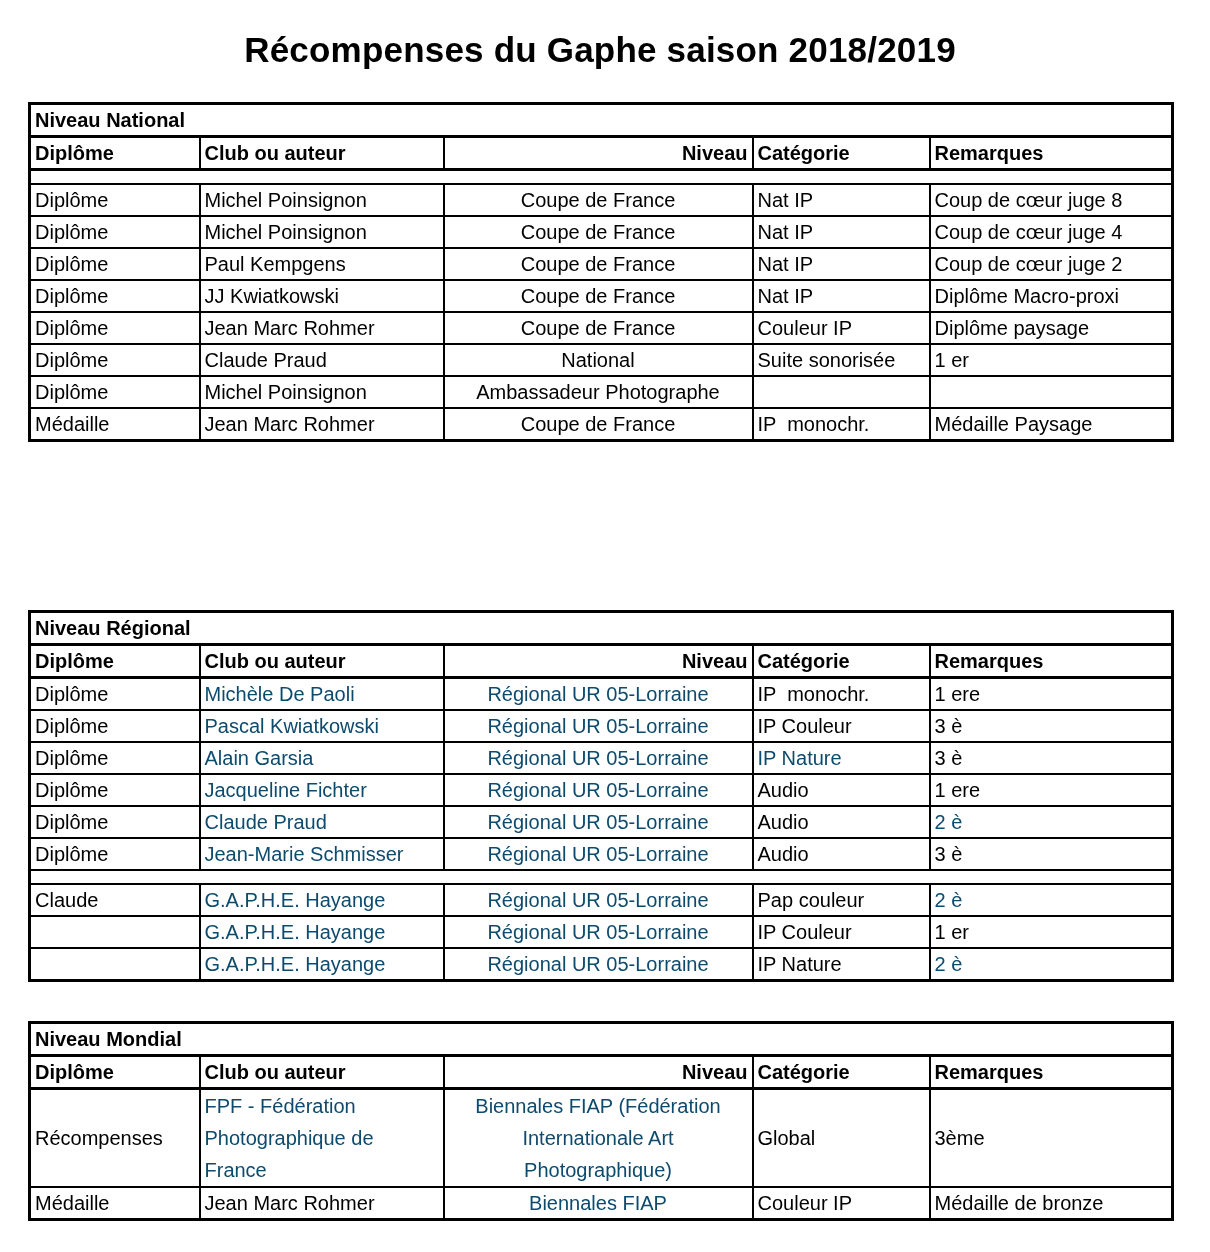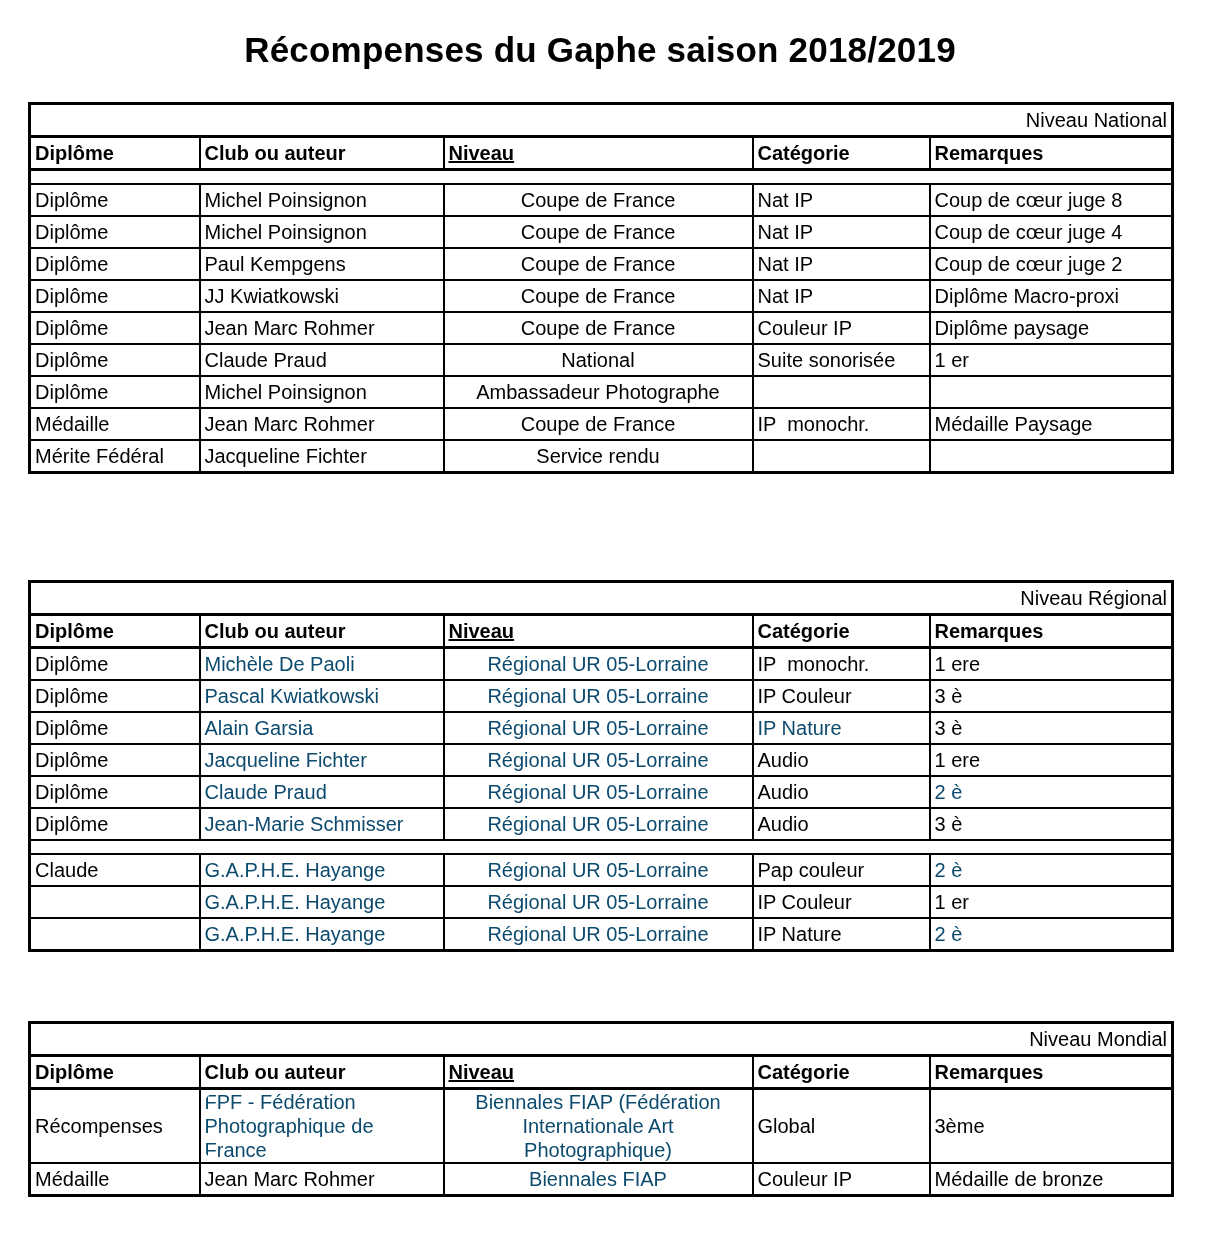"Niveau National" table.awards th.section { font-weight: normal -> bold; text-align: right -> left }
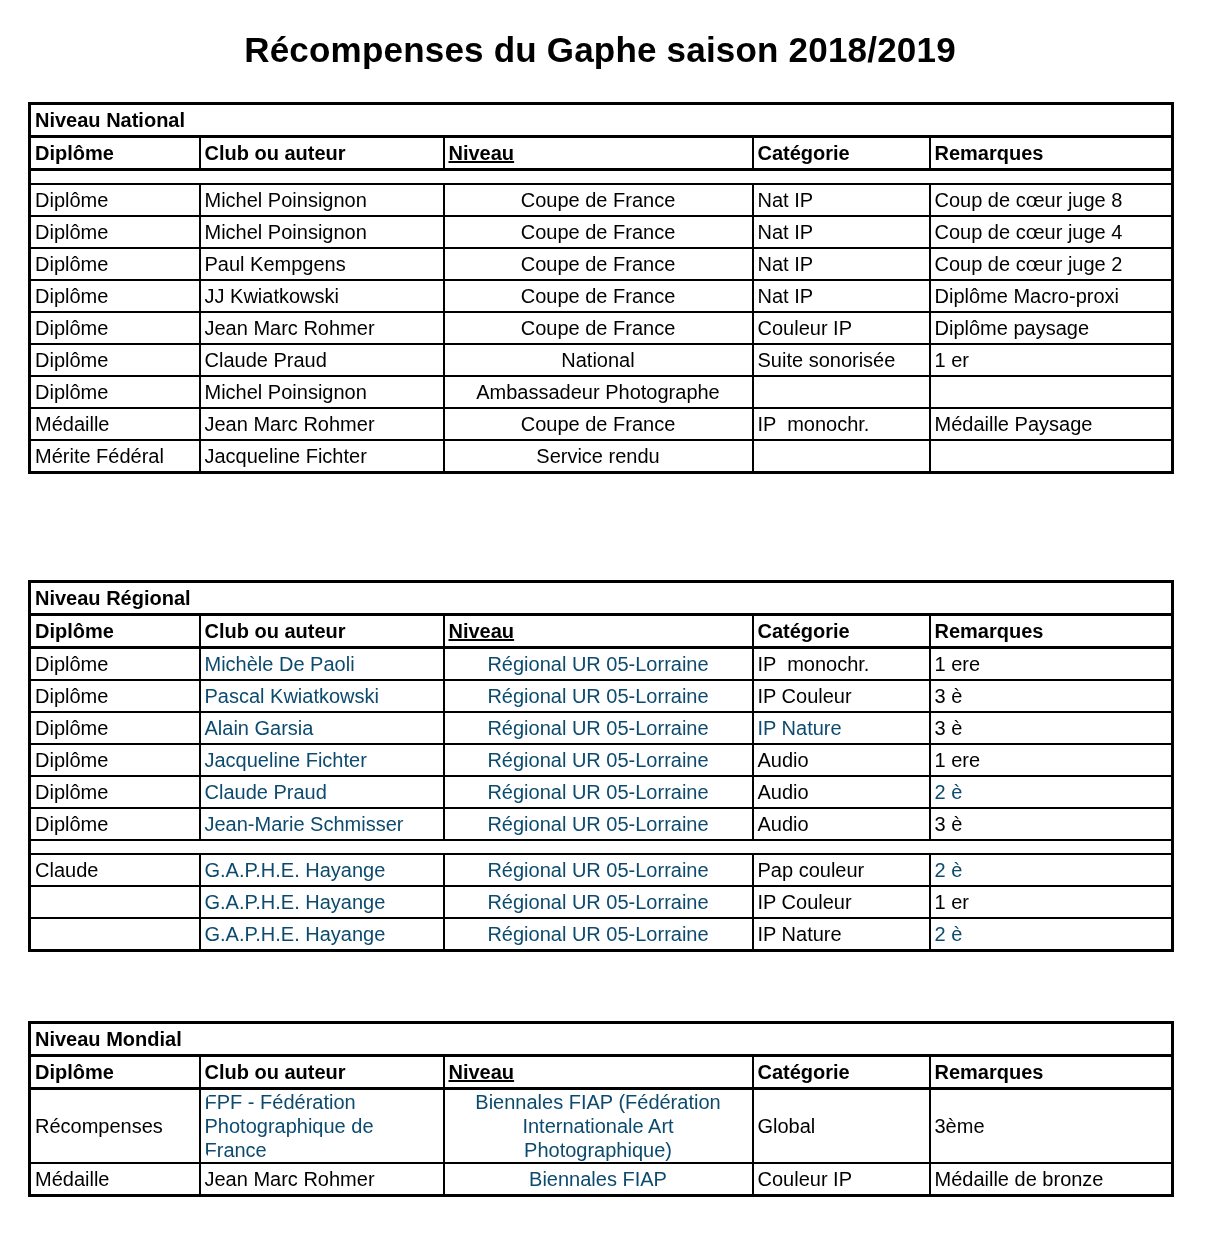"Niveau" table.awards tr.hdr th.c3 { text-align: left -> right; text-decoration: underline -> none }
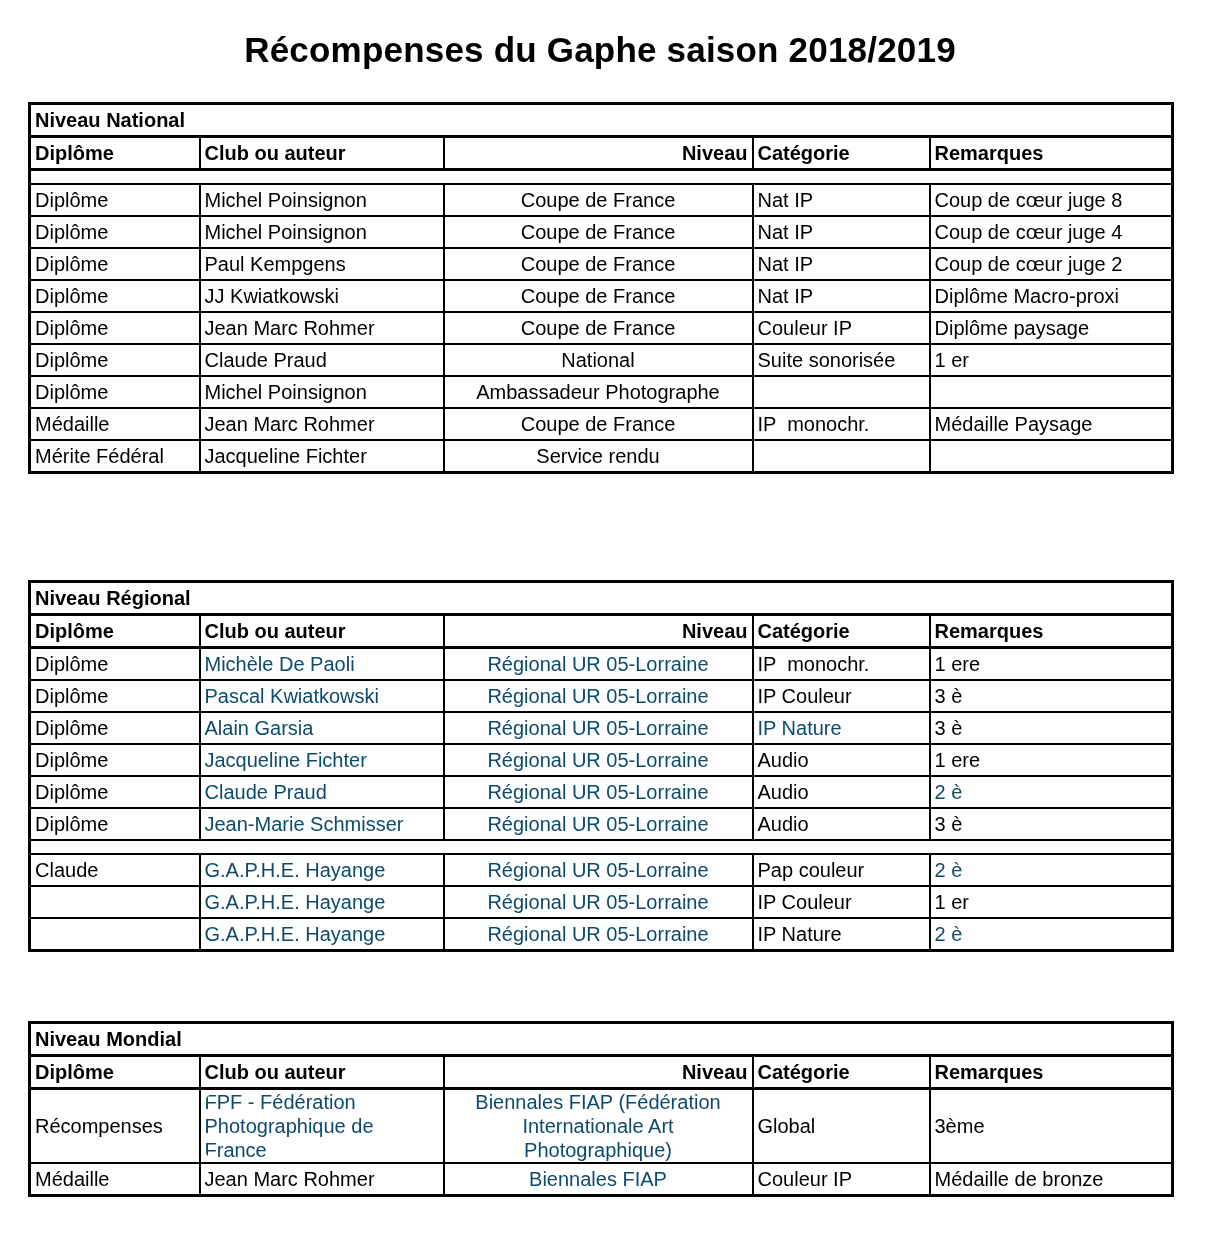"Mérite Fédéral" tr { html: <tr> <td>Mérite Fédéral</td> <td>Jacqueline Fichter</td> <td>Service rendu</td> <td></td> <td></td> </tr> -> none }
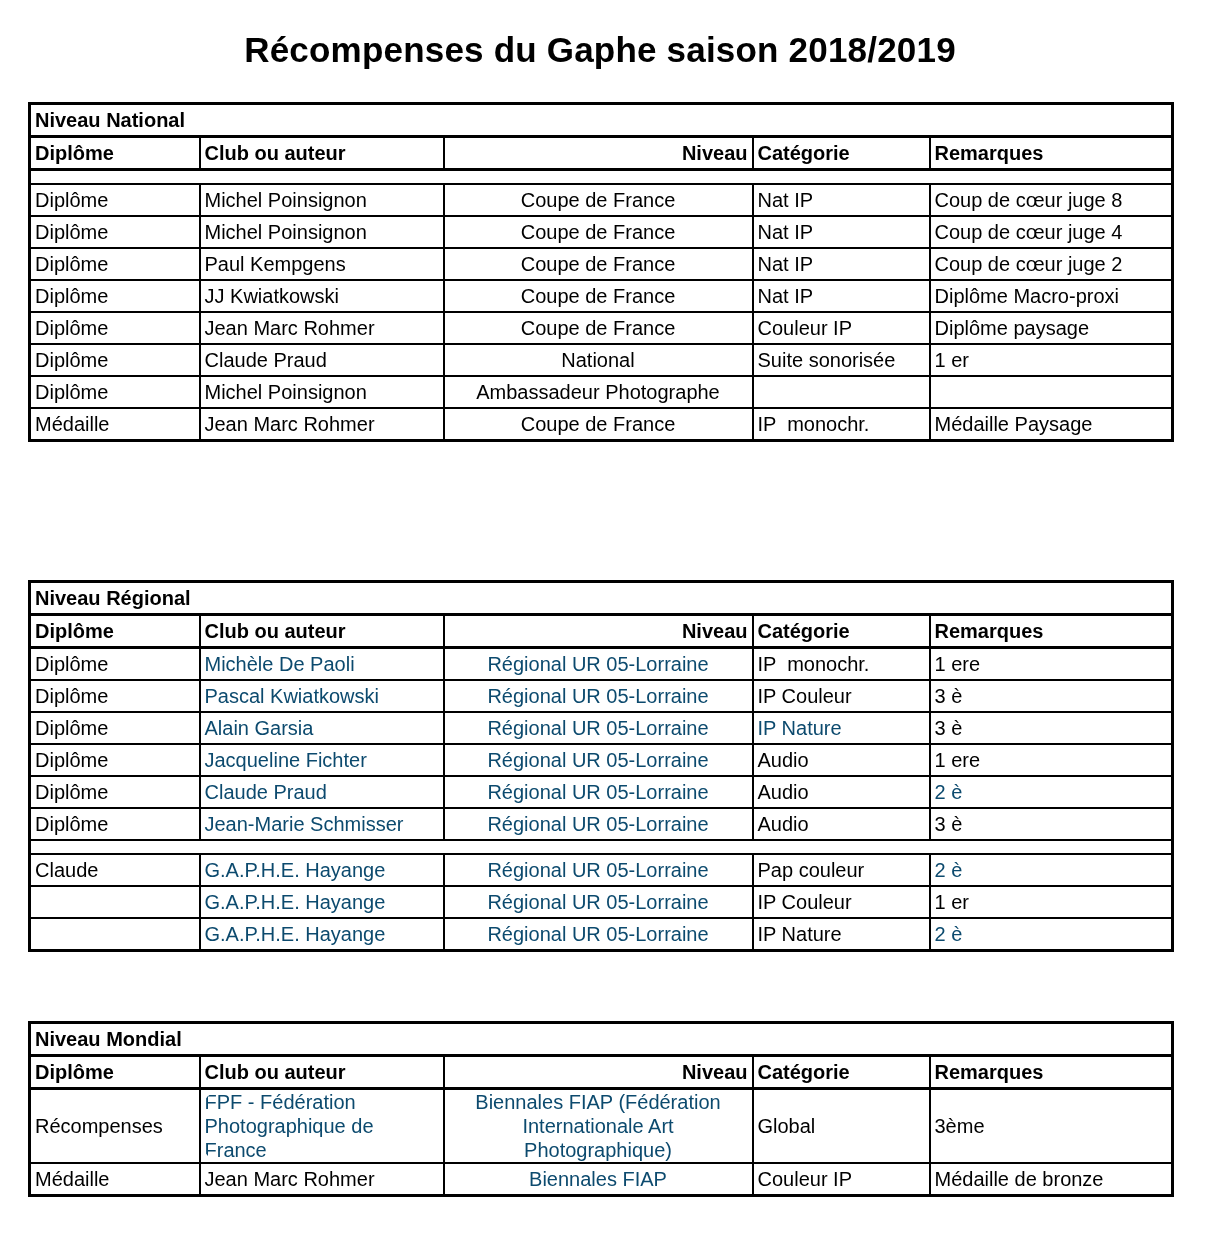"Niveau Régional" #t-regional { top: 580px -> 610px }
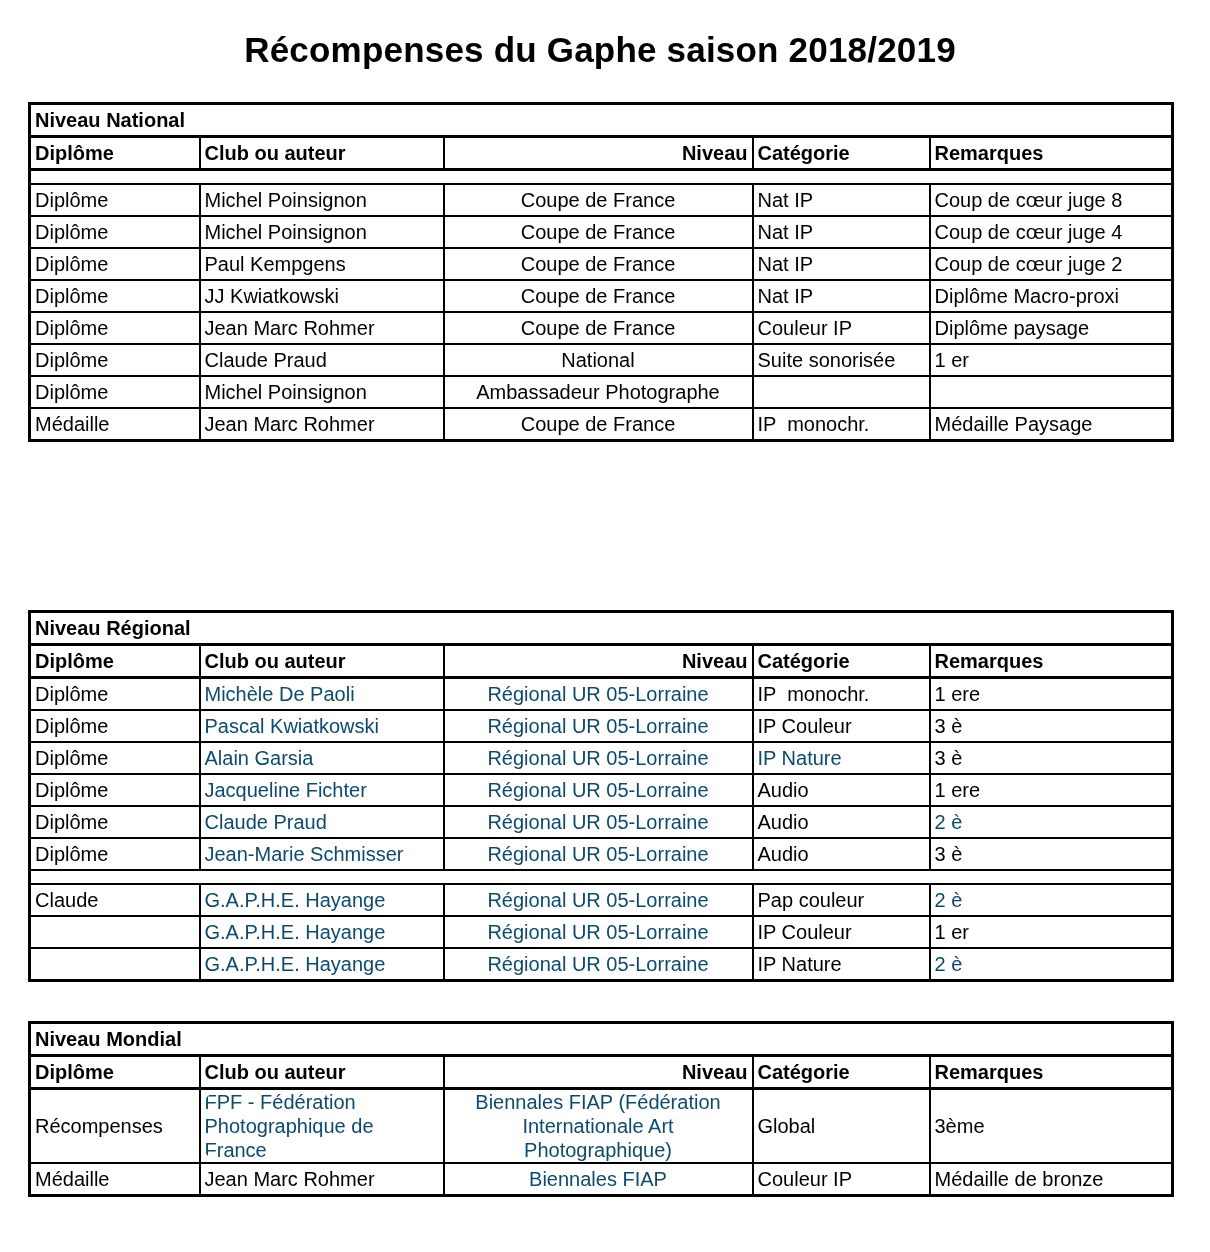"FPF - Fédération Photographique de" table.awards td.wrap { line-height: 24px -> 32px }
